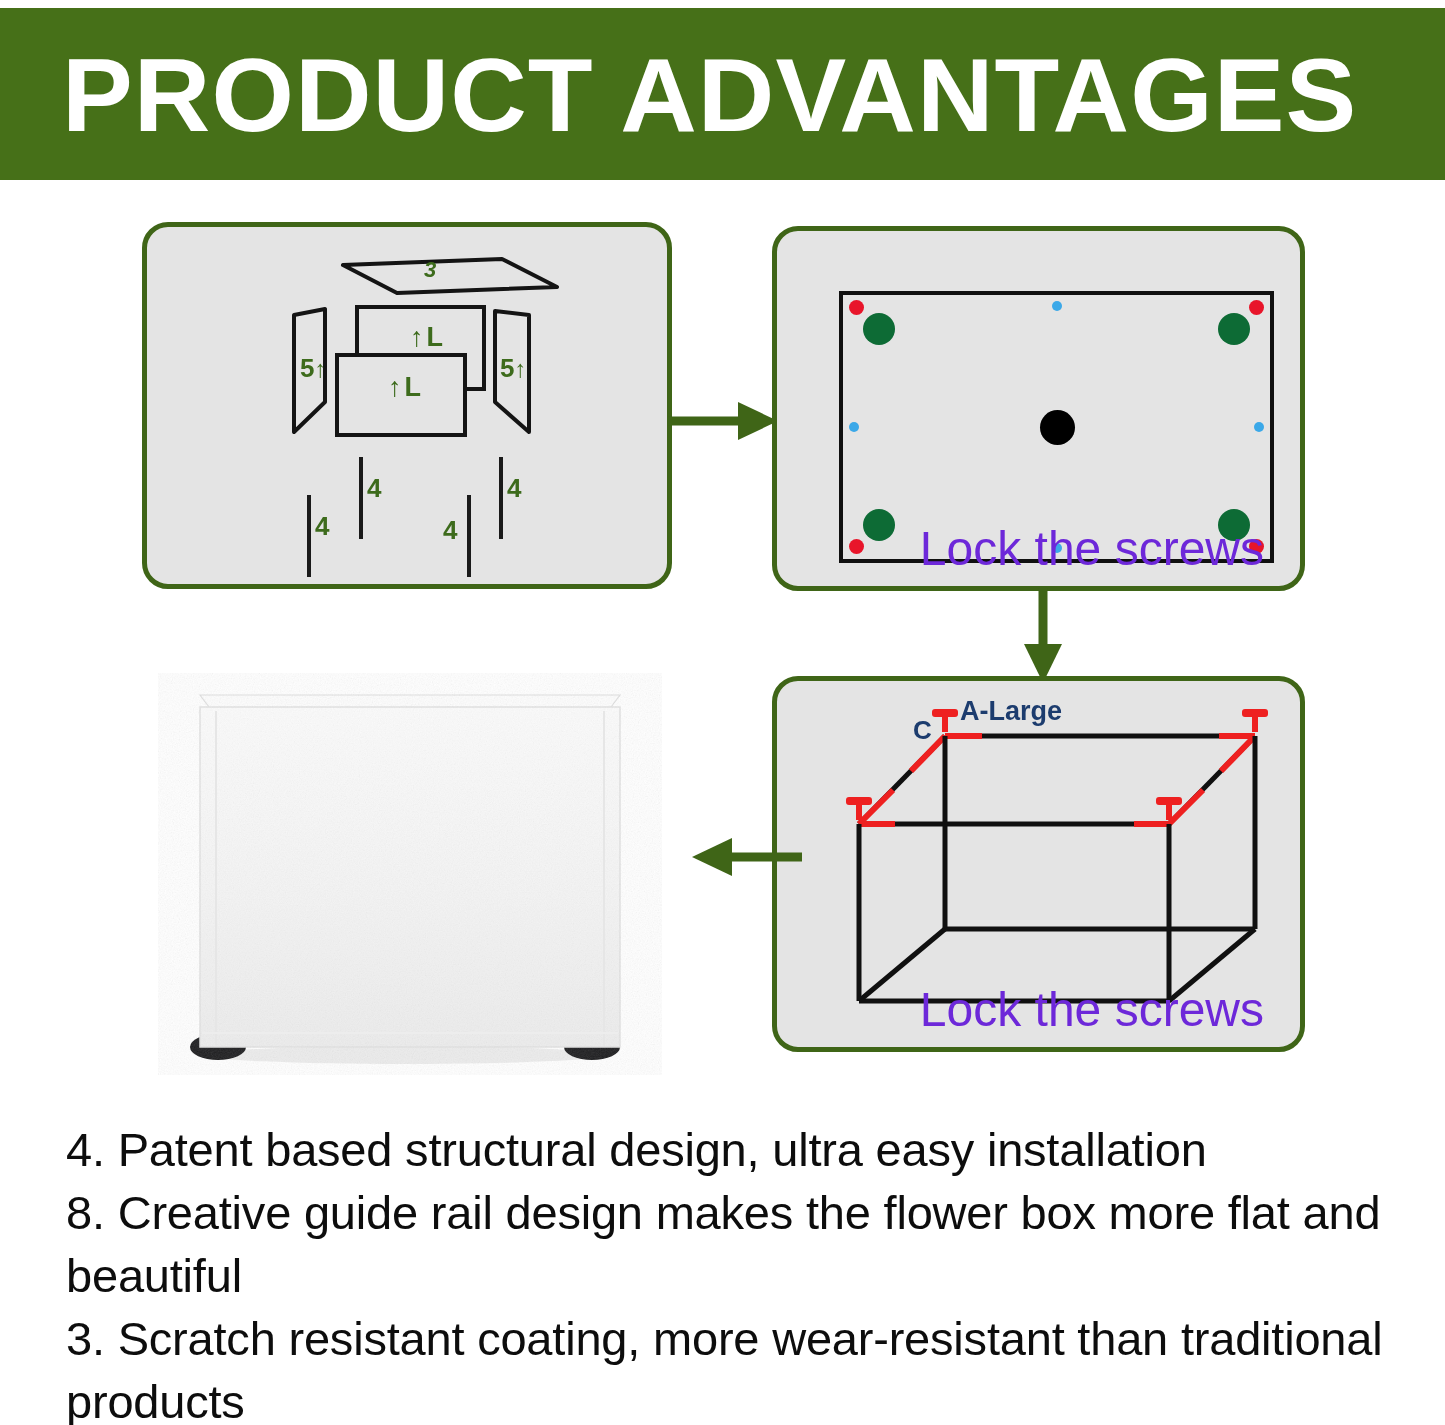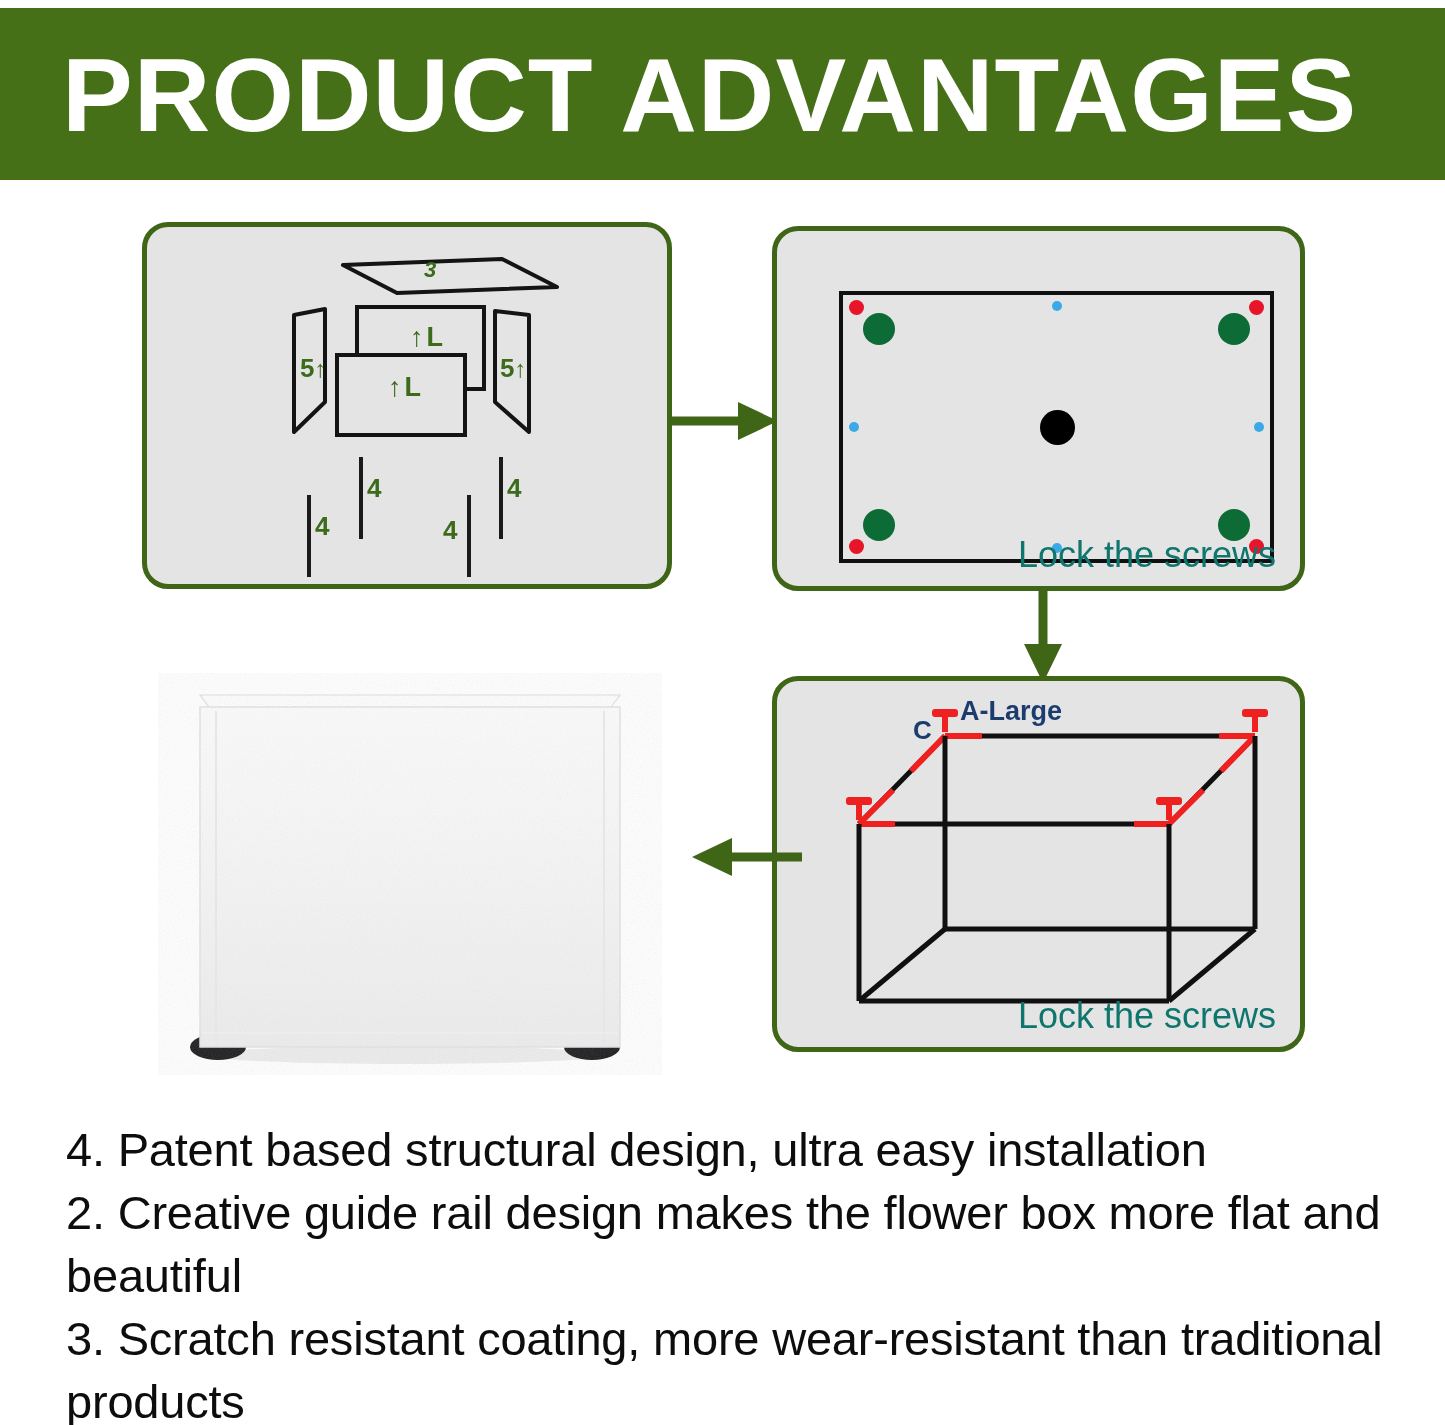"Lock the screws" .panel-caption { color: #0f766e -> #6d28d9; font-size: 36px -> 48px; right: 24px -> 36px }
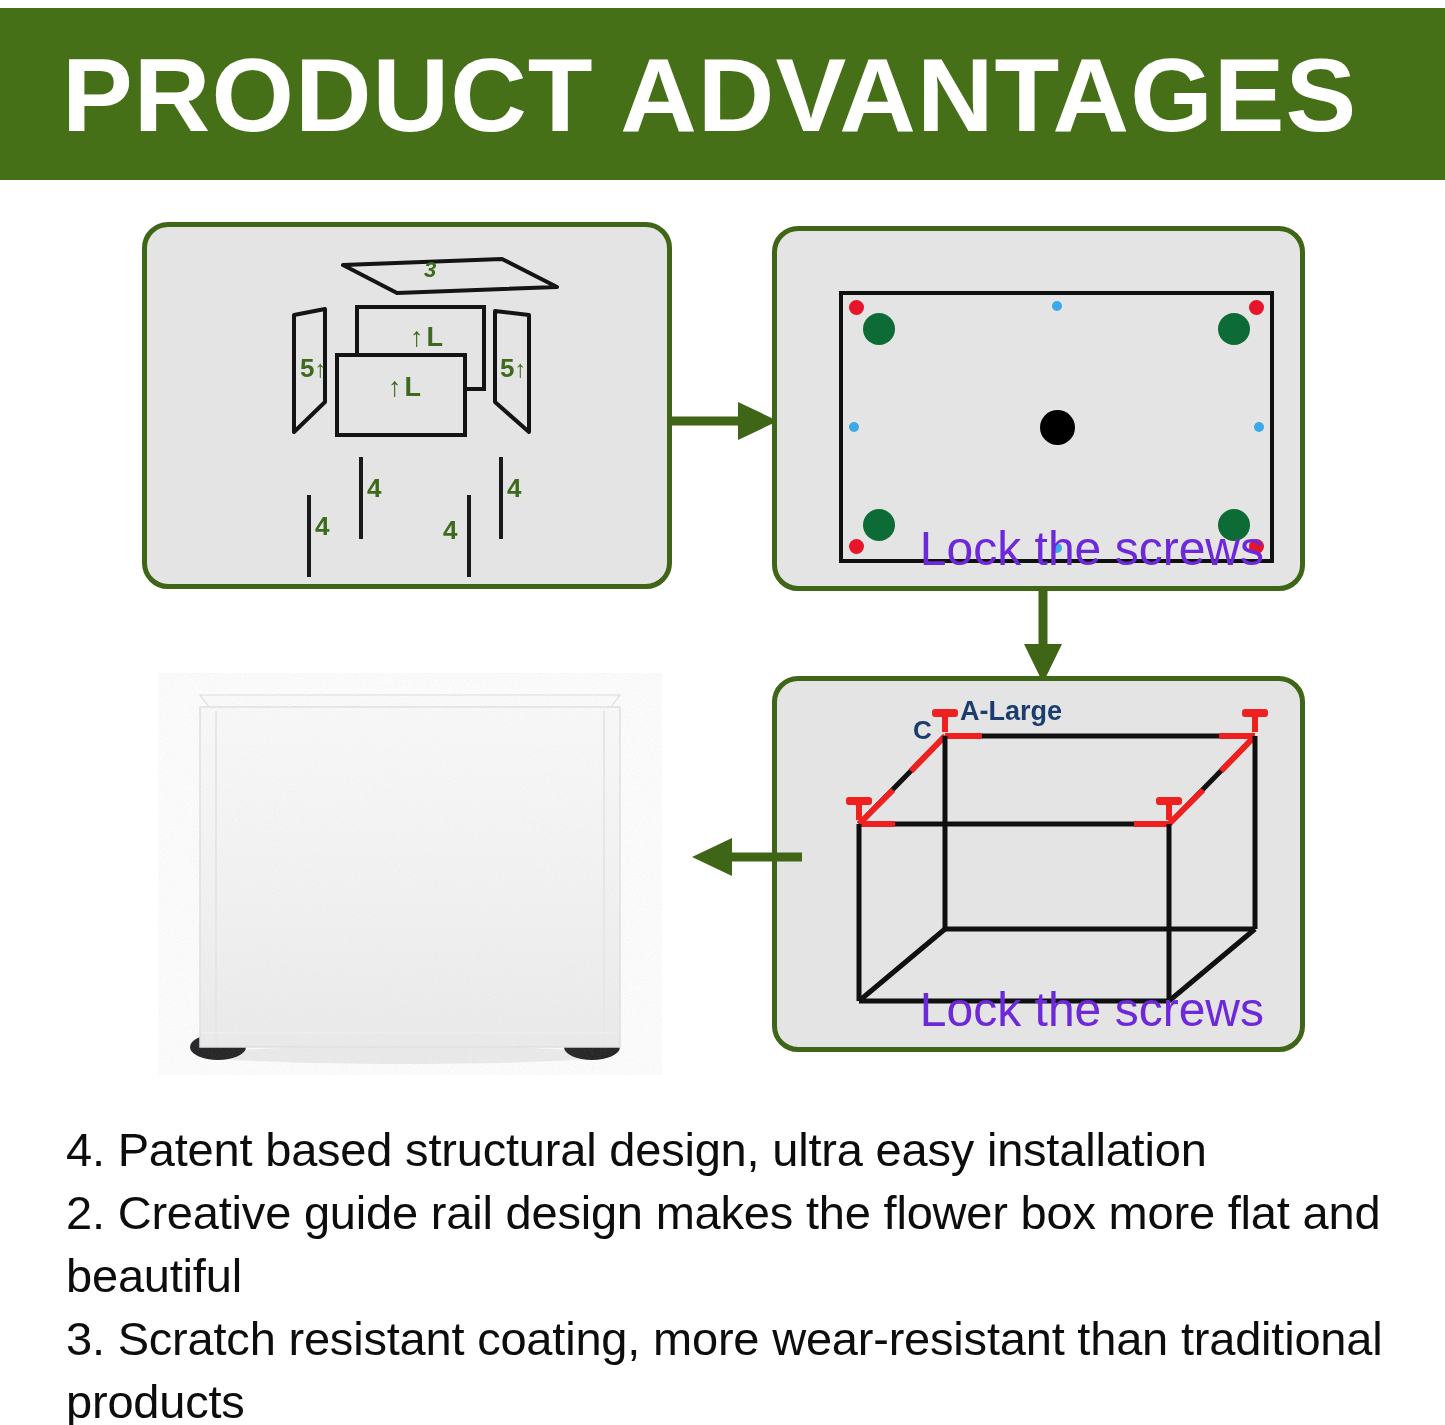"2. Creative guide rail design" p { text: 2 -> 8 }
